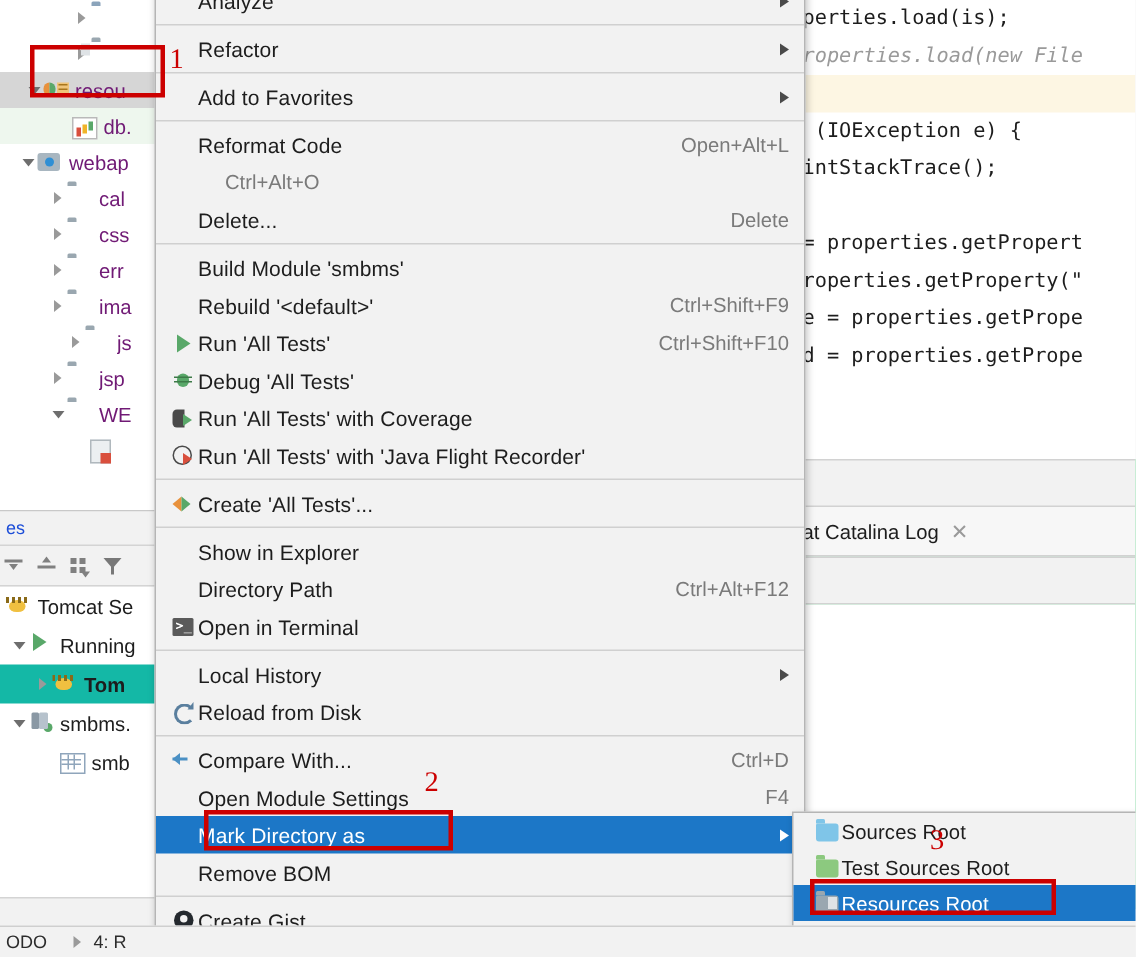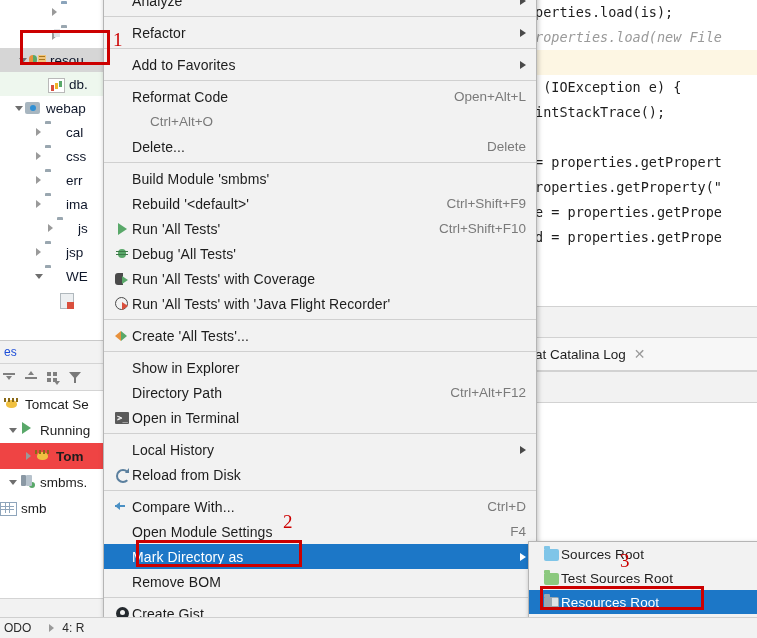"resou" .tree-row { color: #0f172a -> #701a75 }
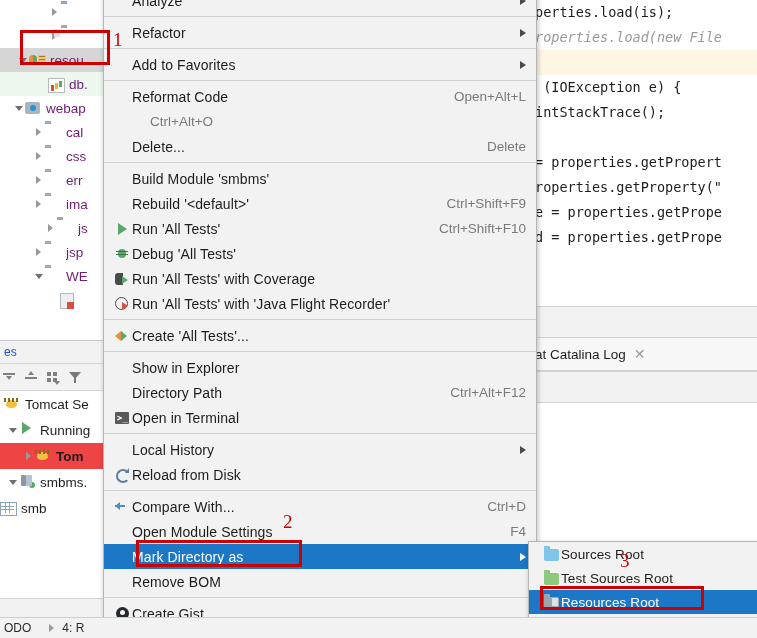"Tom" .svc-row.sel { background: #ef4444 -> #14b8a6 }
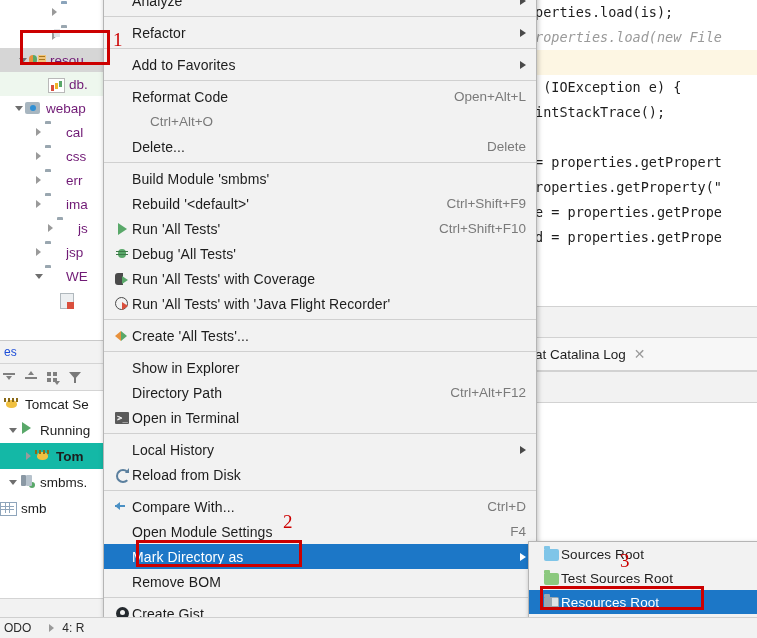"smb" div.svc-row { padding-left: none -> 40px }
